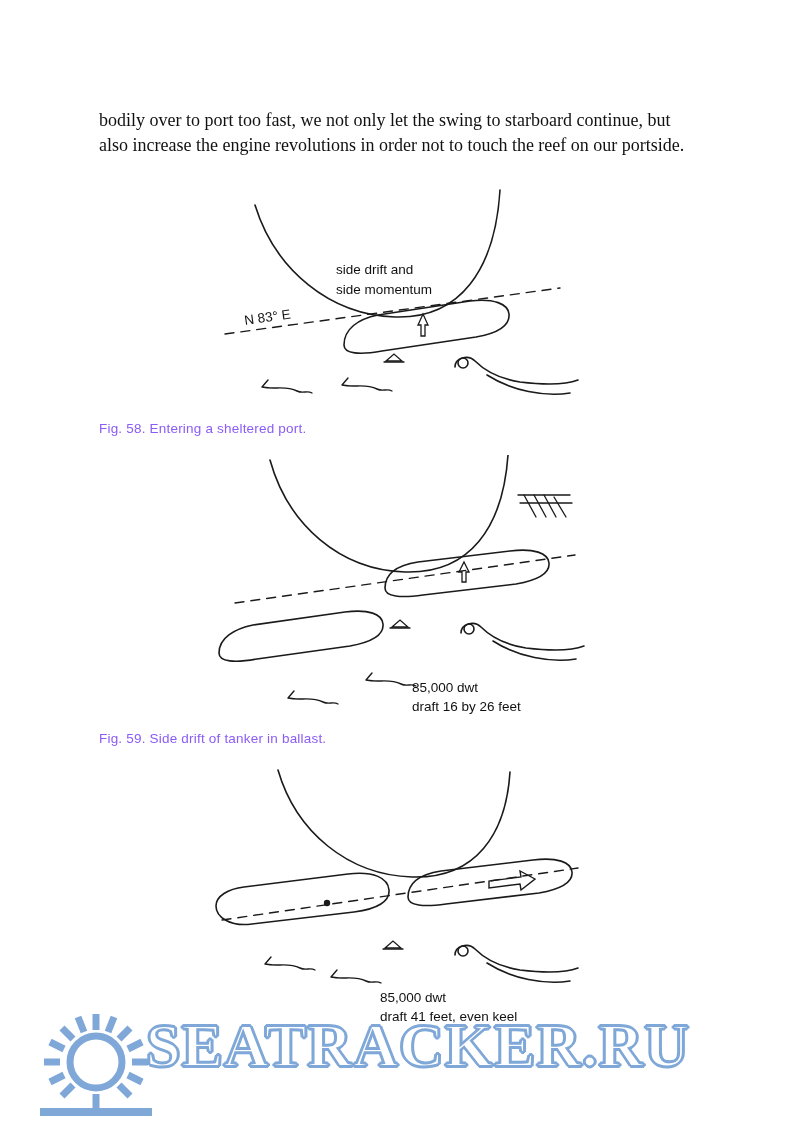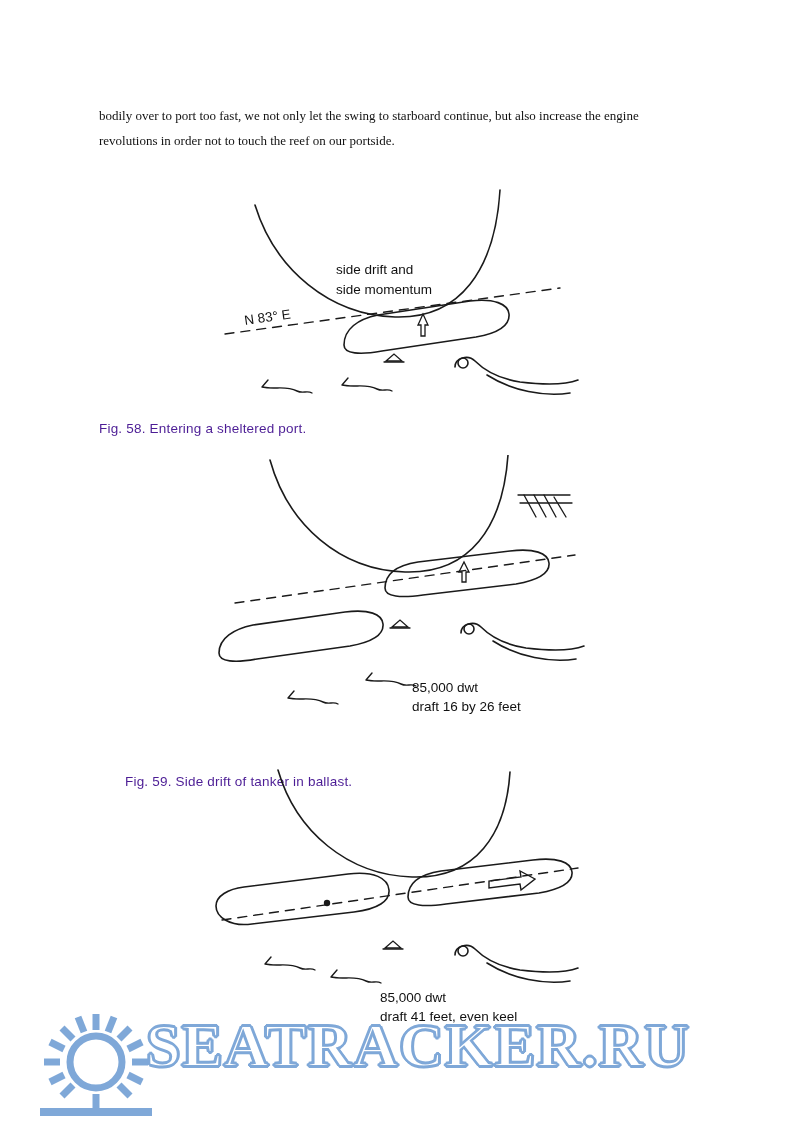"bodily over to port too" .body-text { font-size: 13px -> 18px }
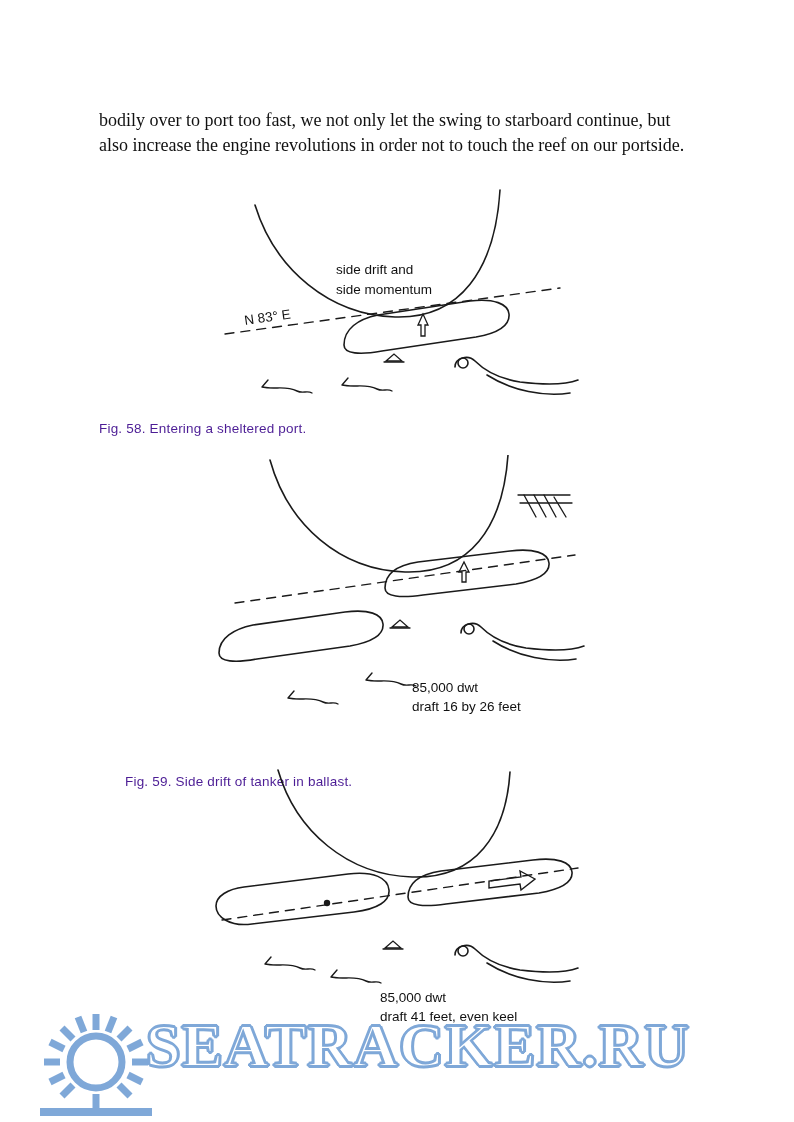"Fig. 58. Entering a sheltered" .fig-caption { color: #4c1d95 -> #8b5cf6 }
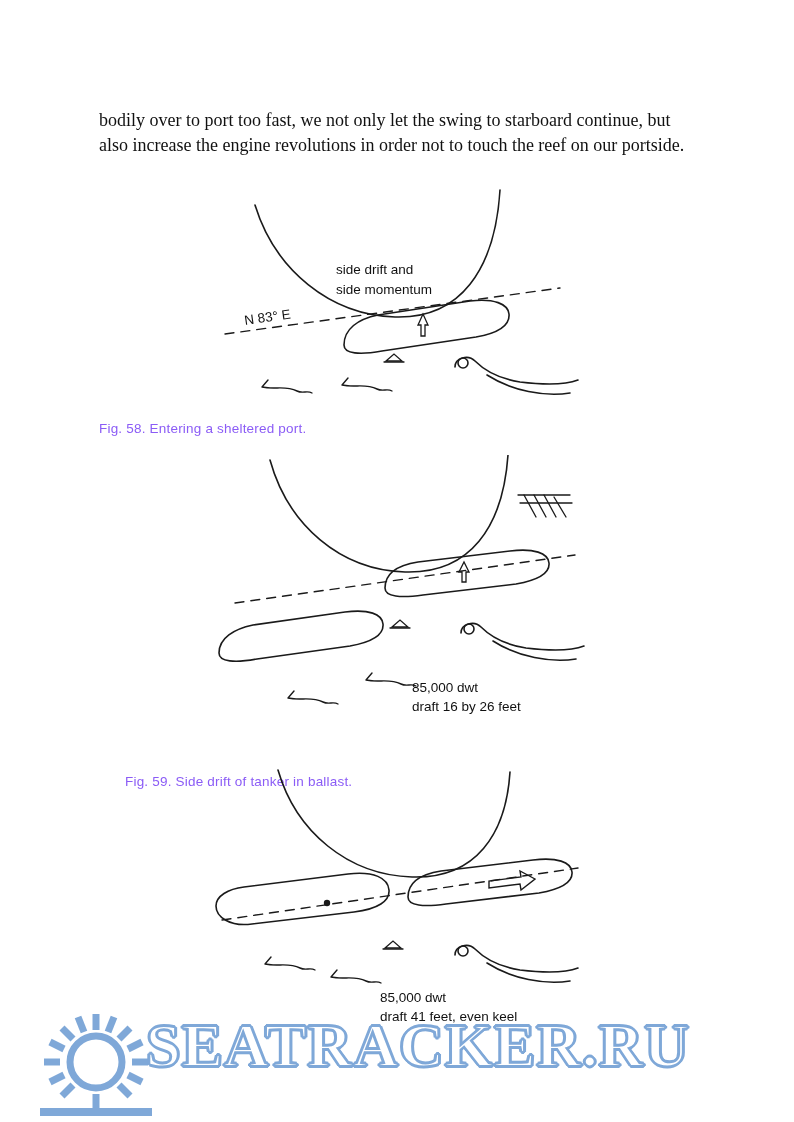"Fig. 59. Side drift of" #caption-59 { margin-left: 26px -> none; top: 774px -> 731px }
